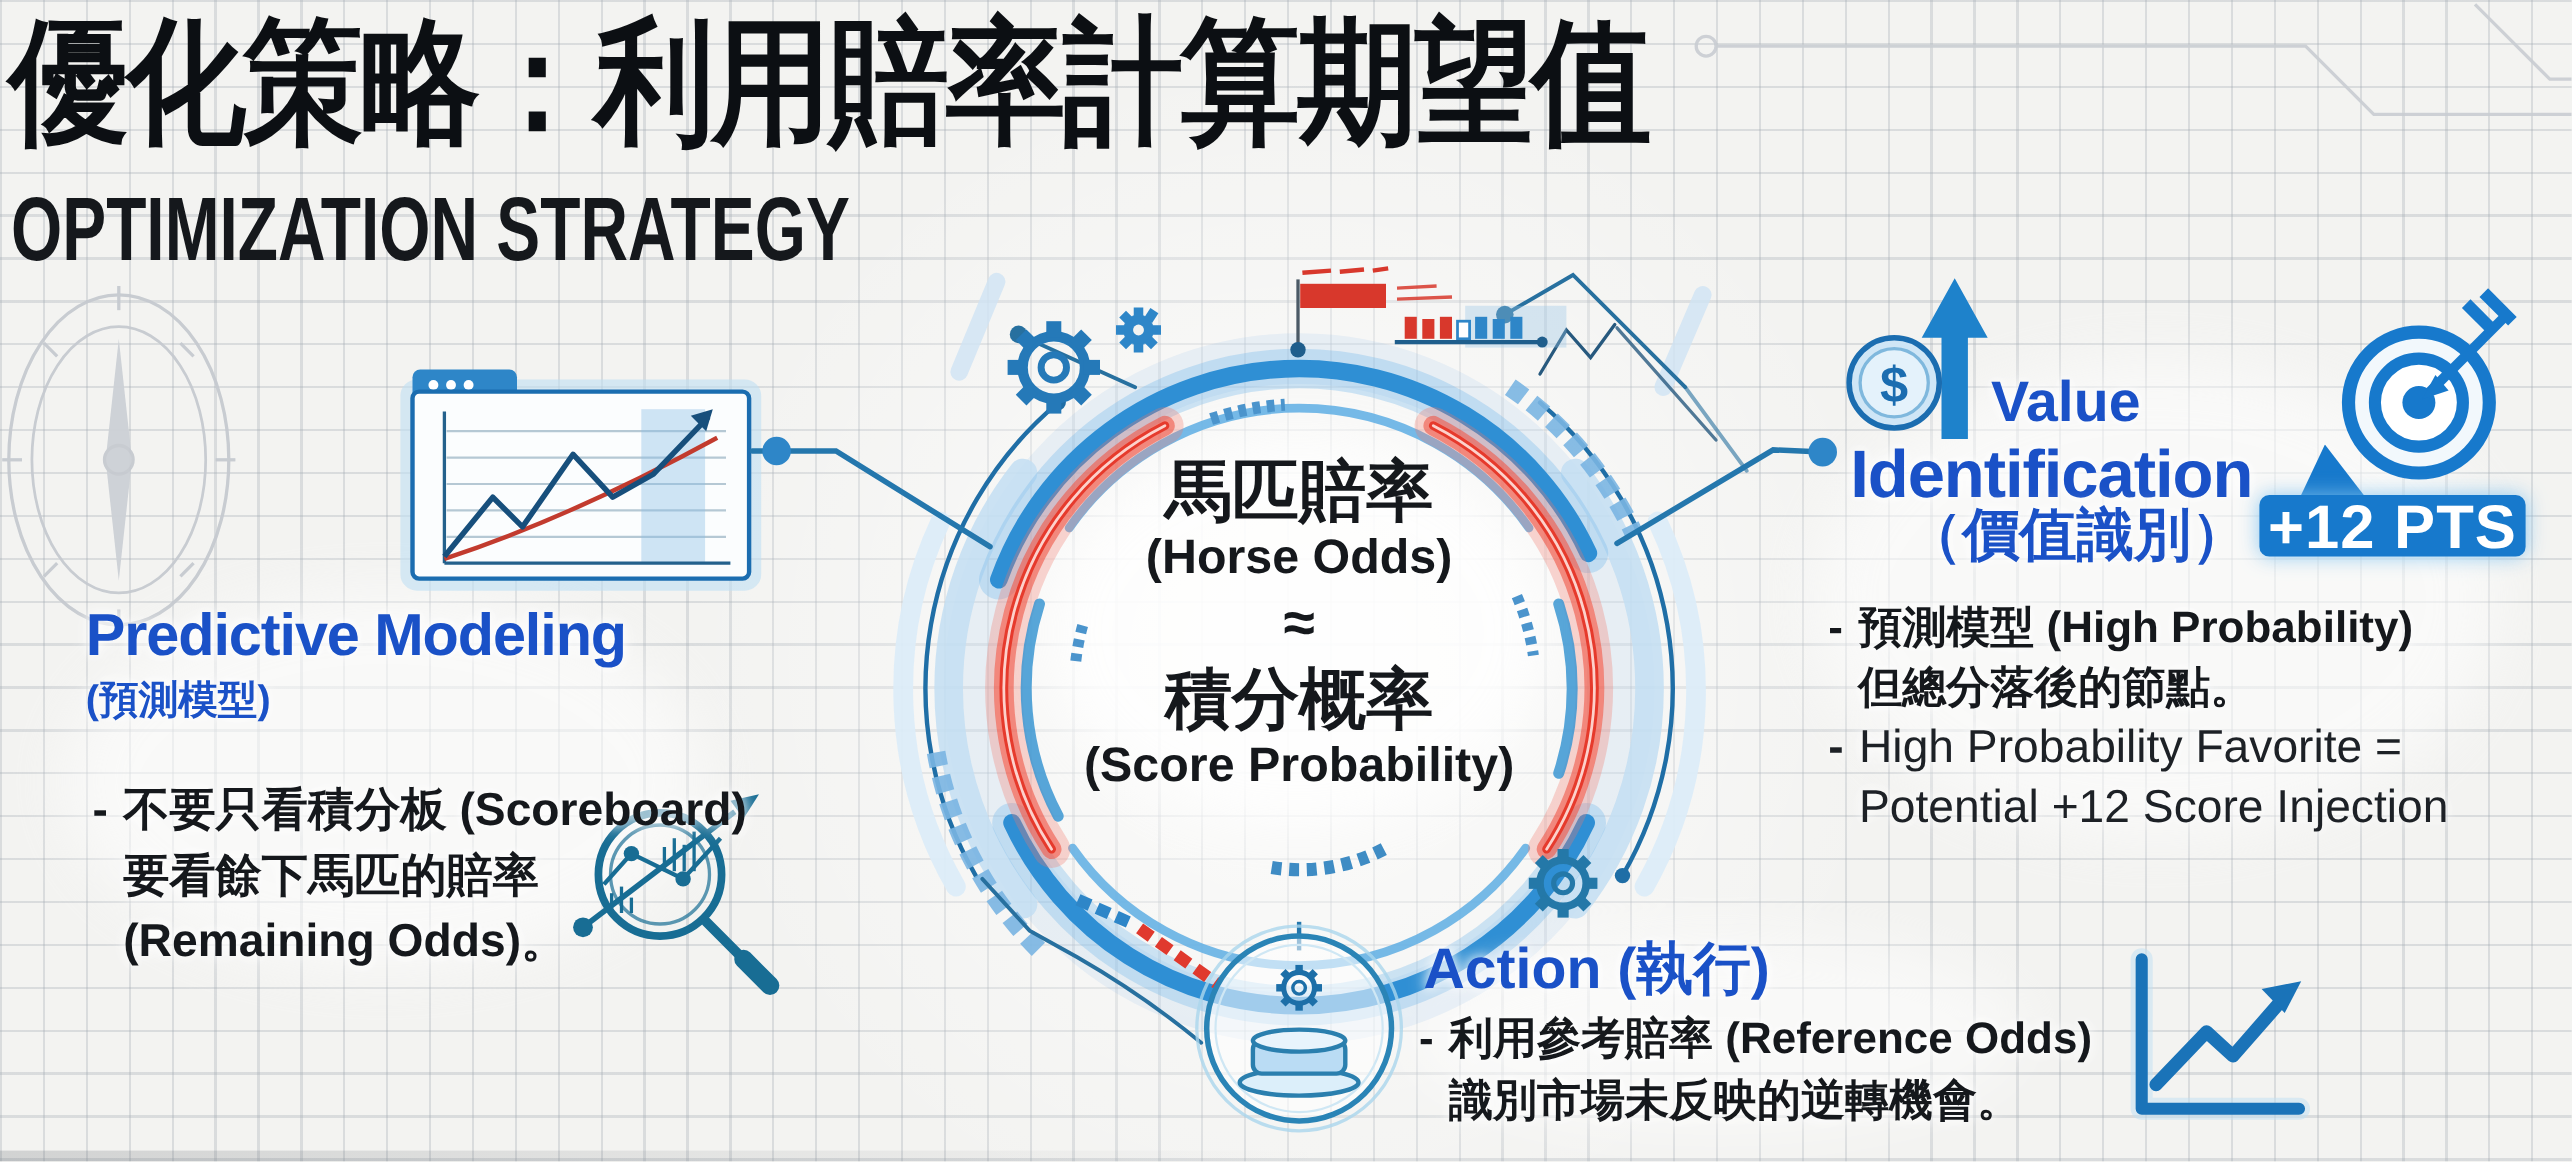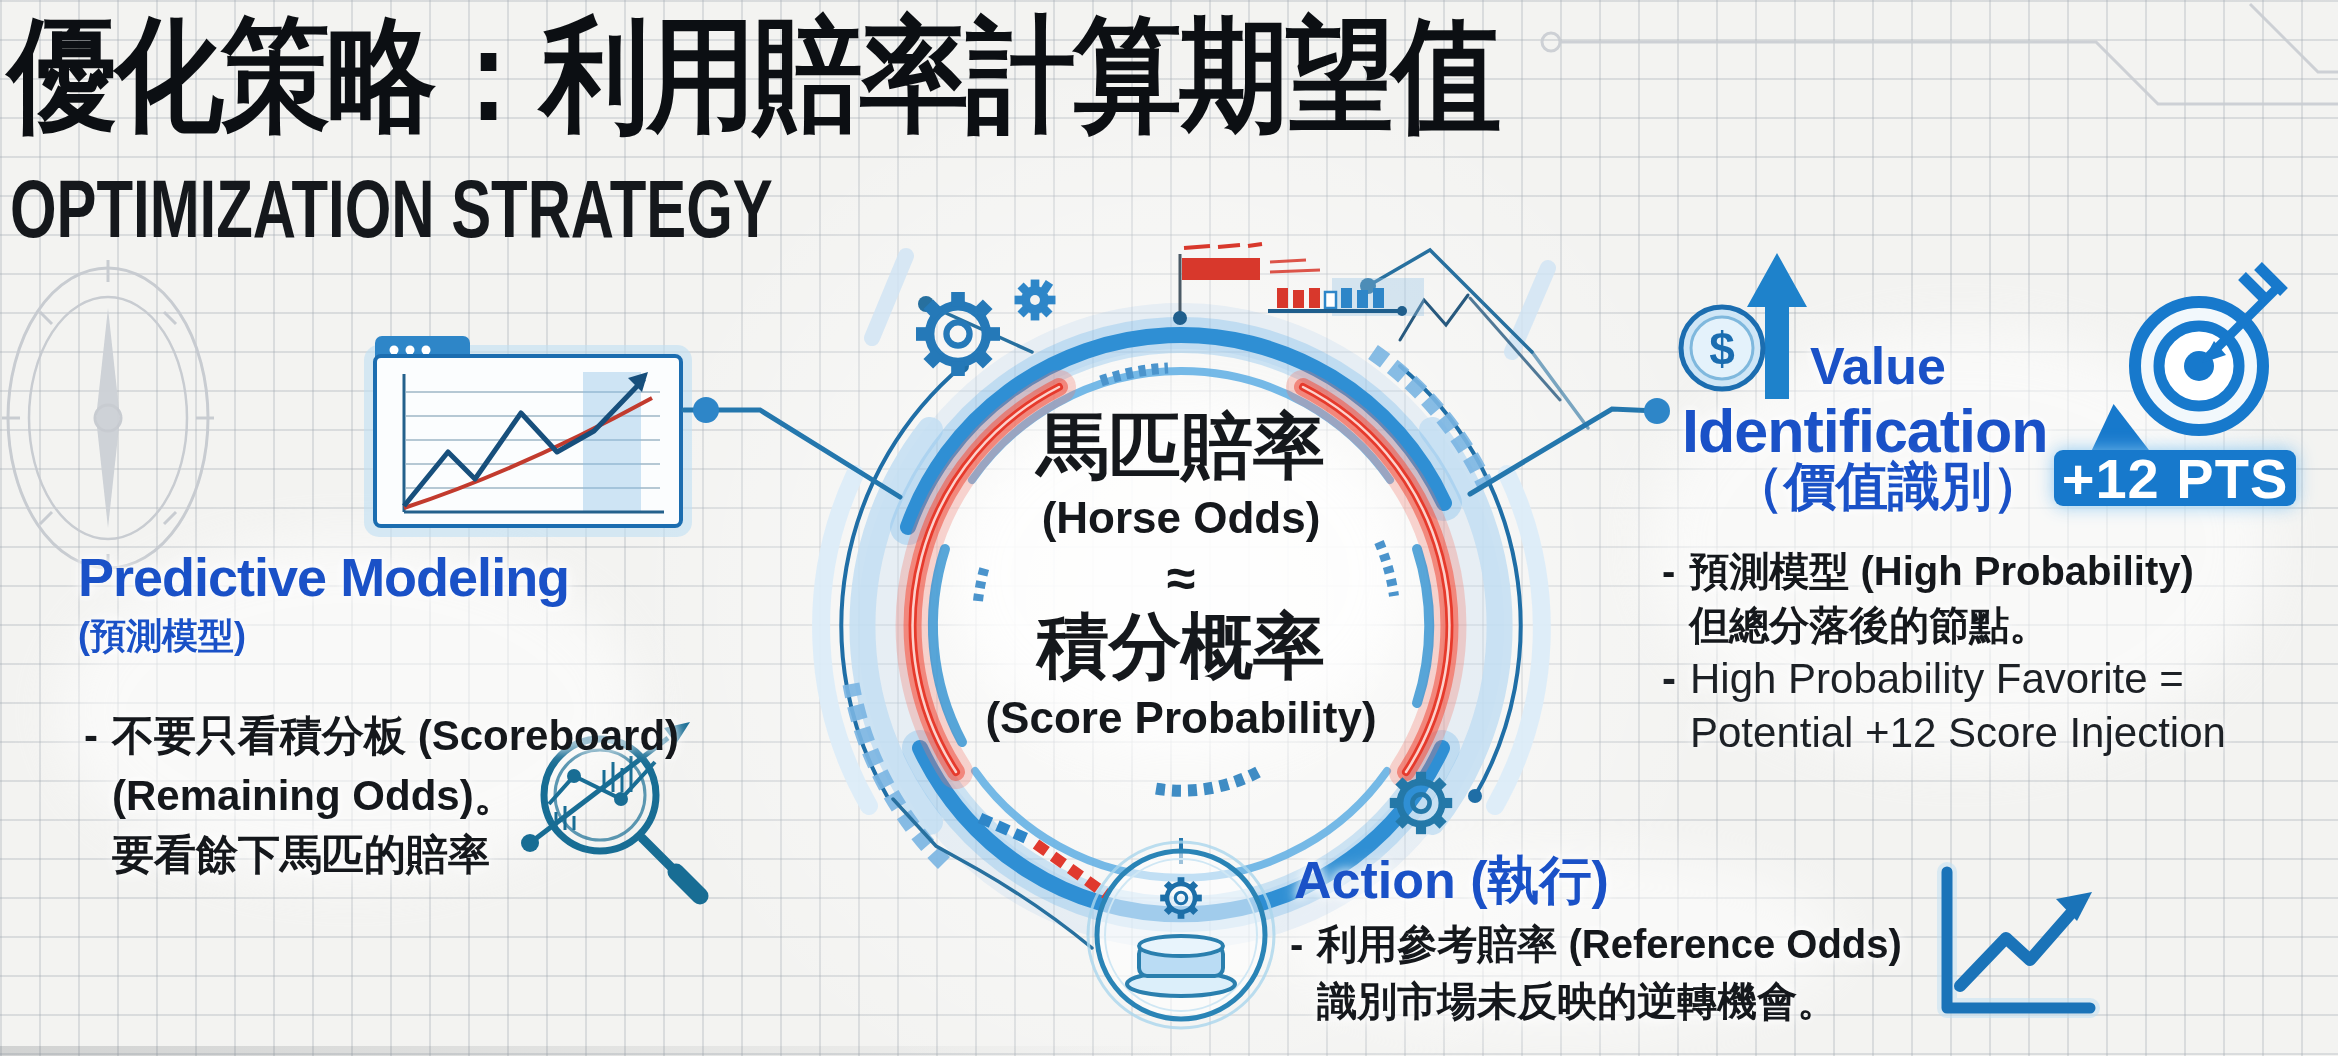"馬匹賠率" .c-zh { font-family: Liberation Mono, monospace -> none; font-size: 72px -> 61px }
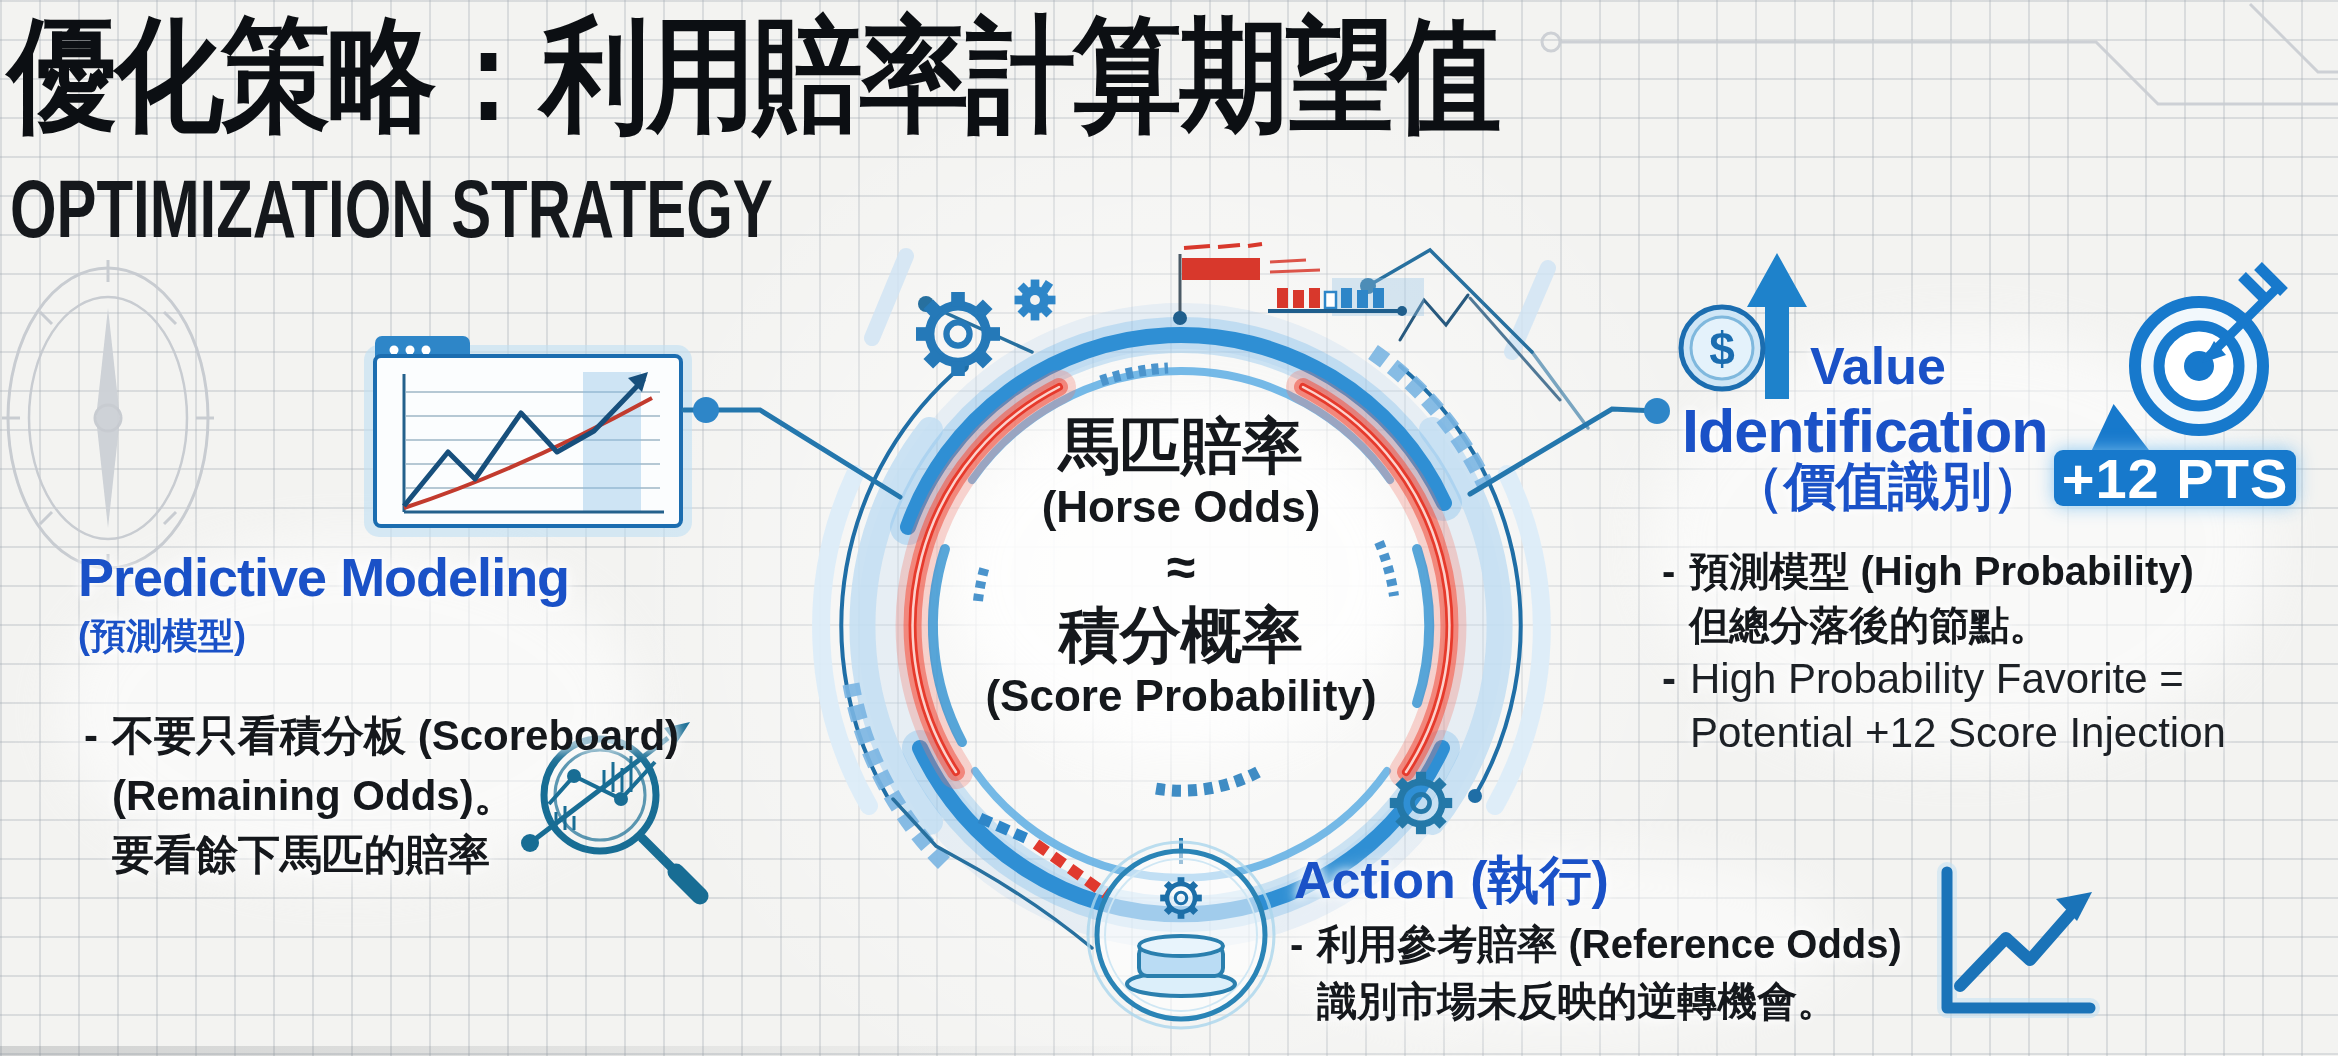"(Remaining Odds)。" div { order: before "要看餘下馬匹的賠率" -> after "要看餘下馬匹的賠率" }
